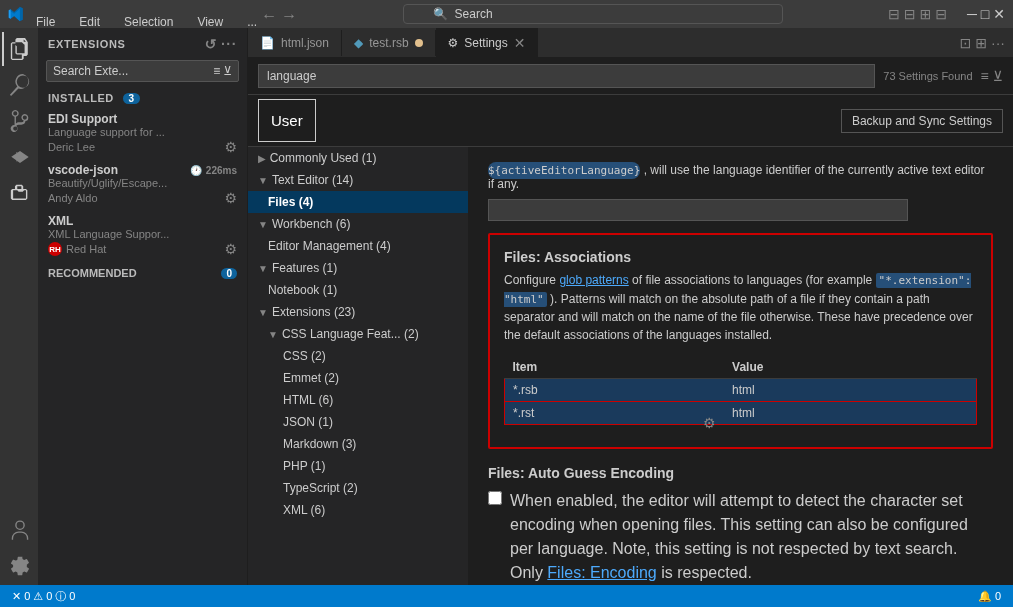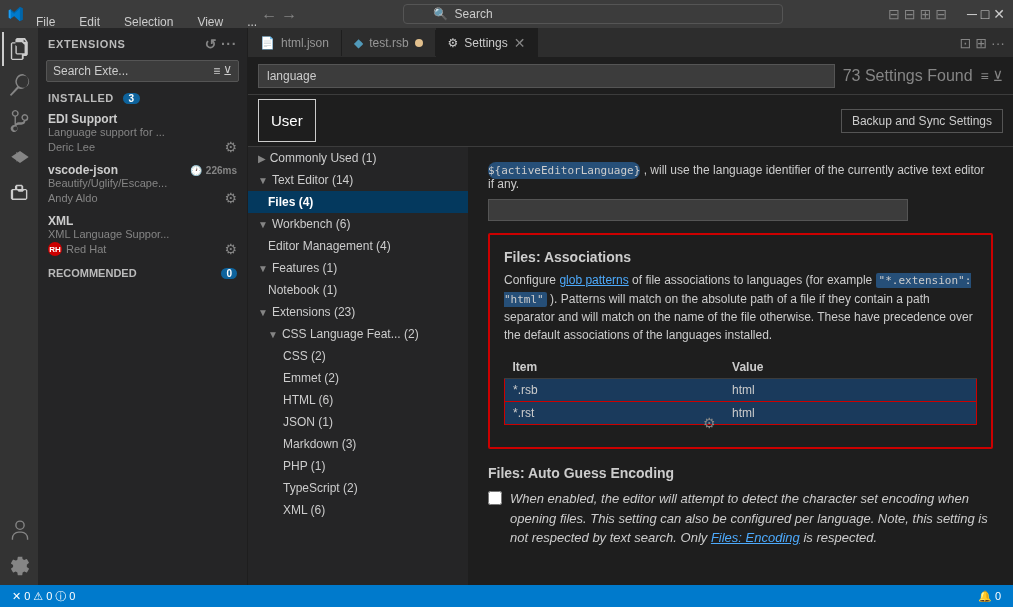"73 Settings Found" .settings-found { font-size: 16px -> 11px }
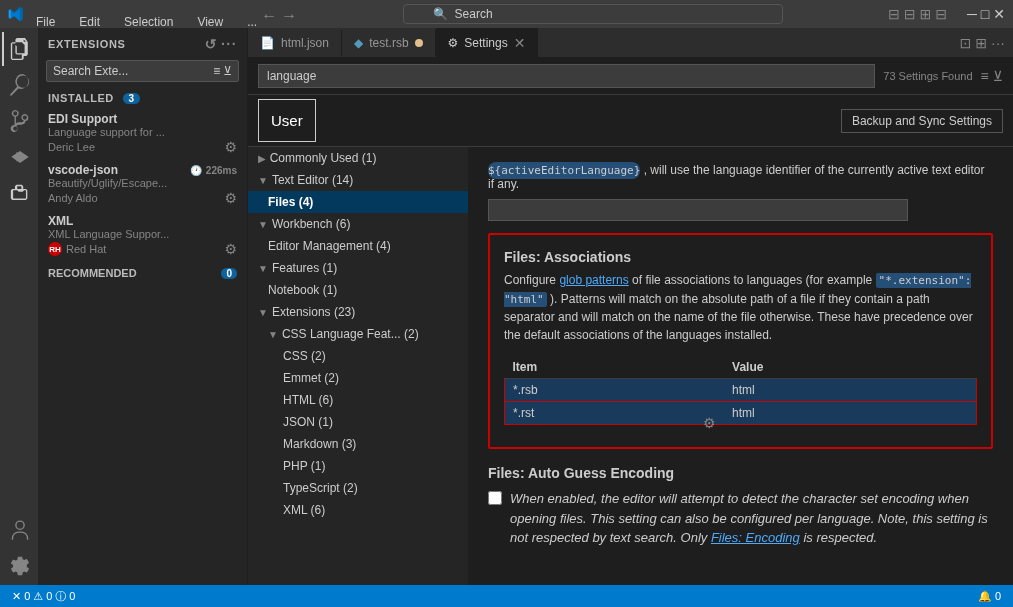"When enabled, the editor will" .auto-guess-text { font-size: 13px -> 16px; font-style: italic -> none }
